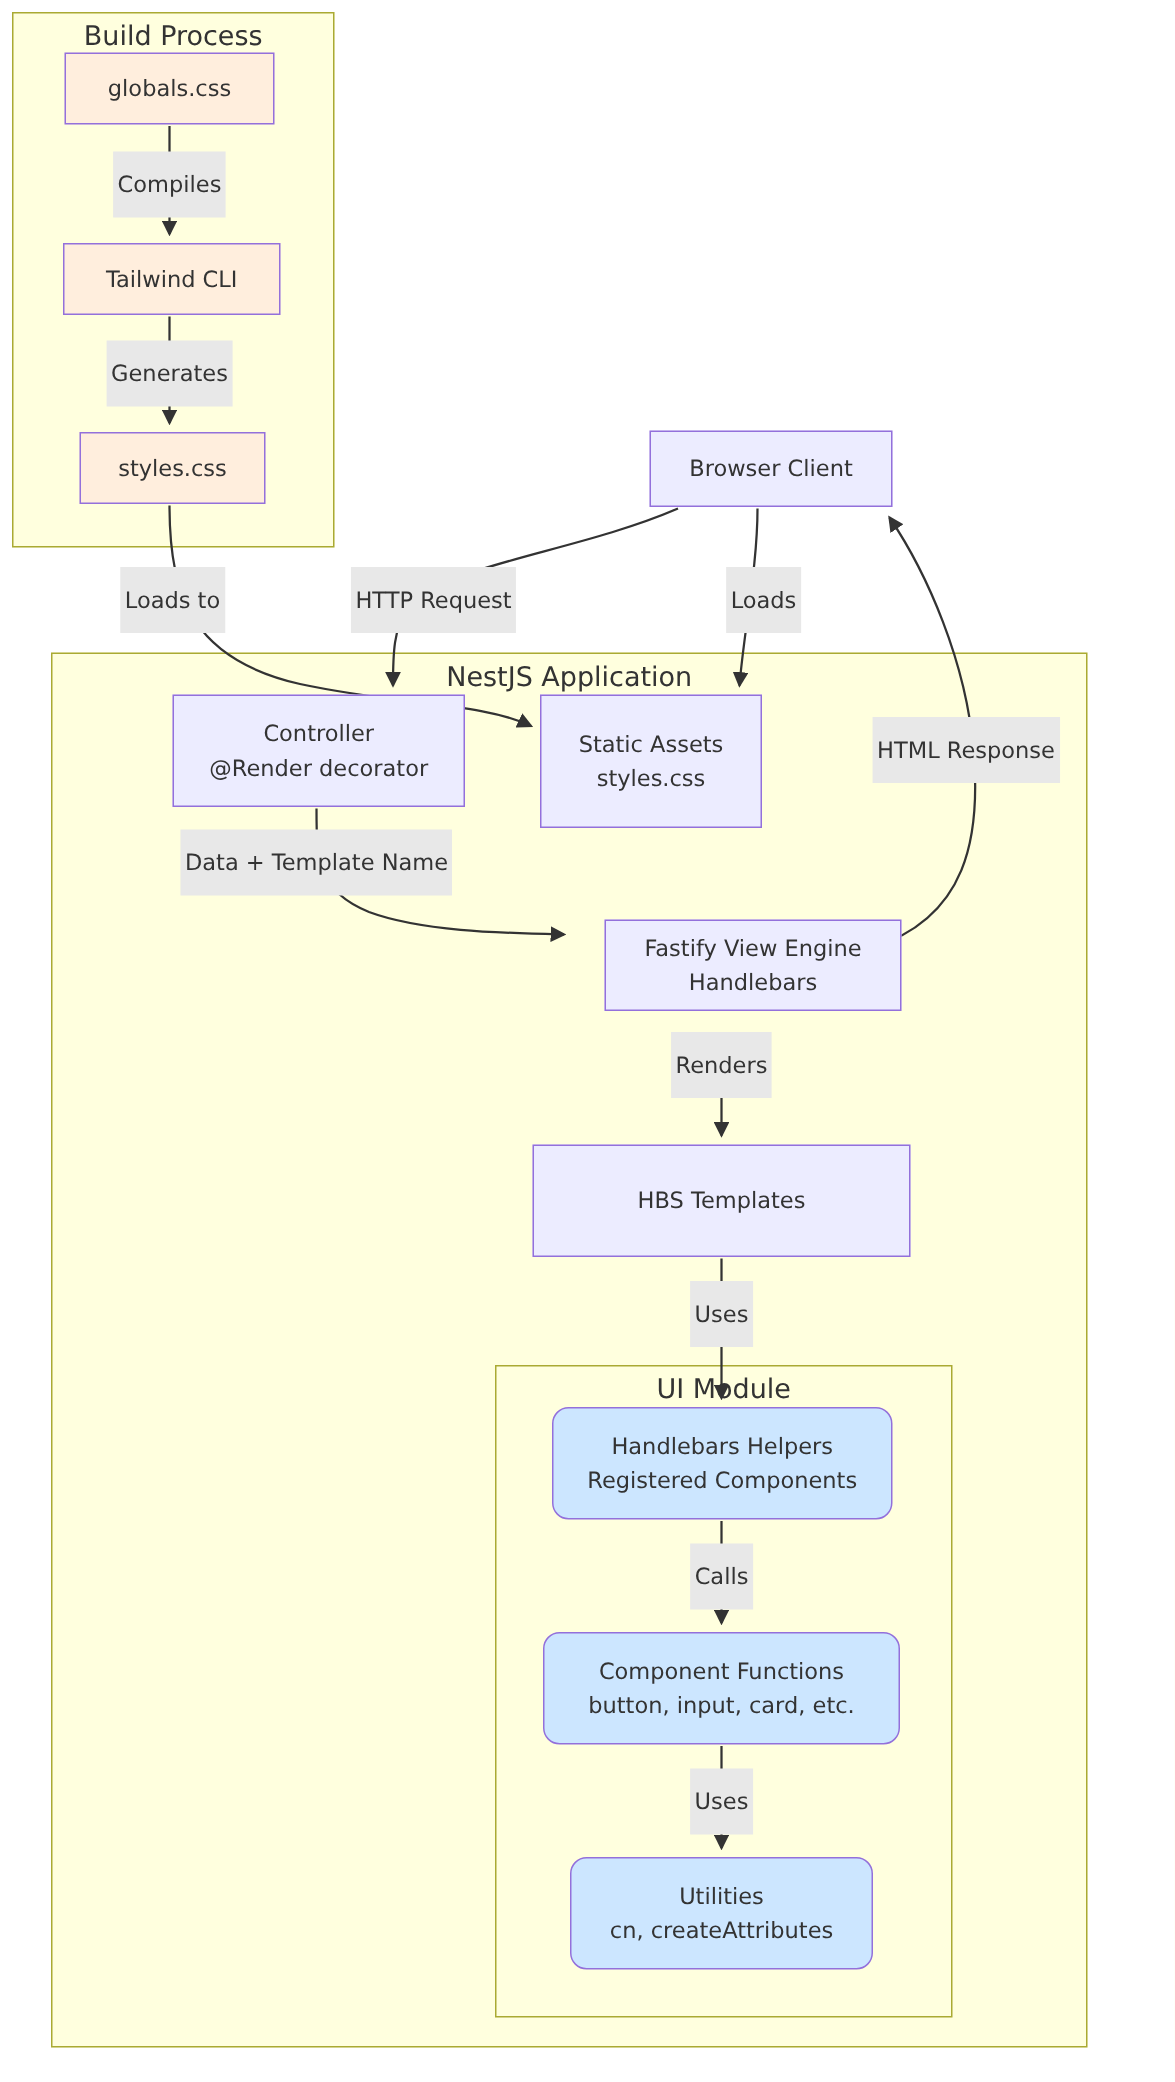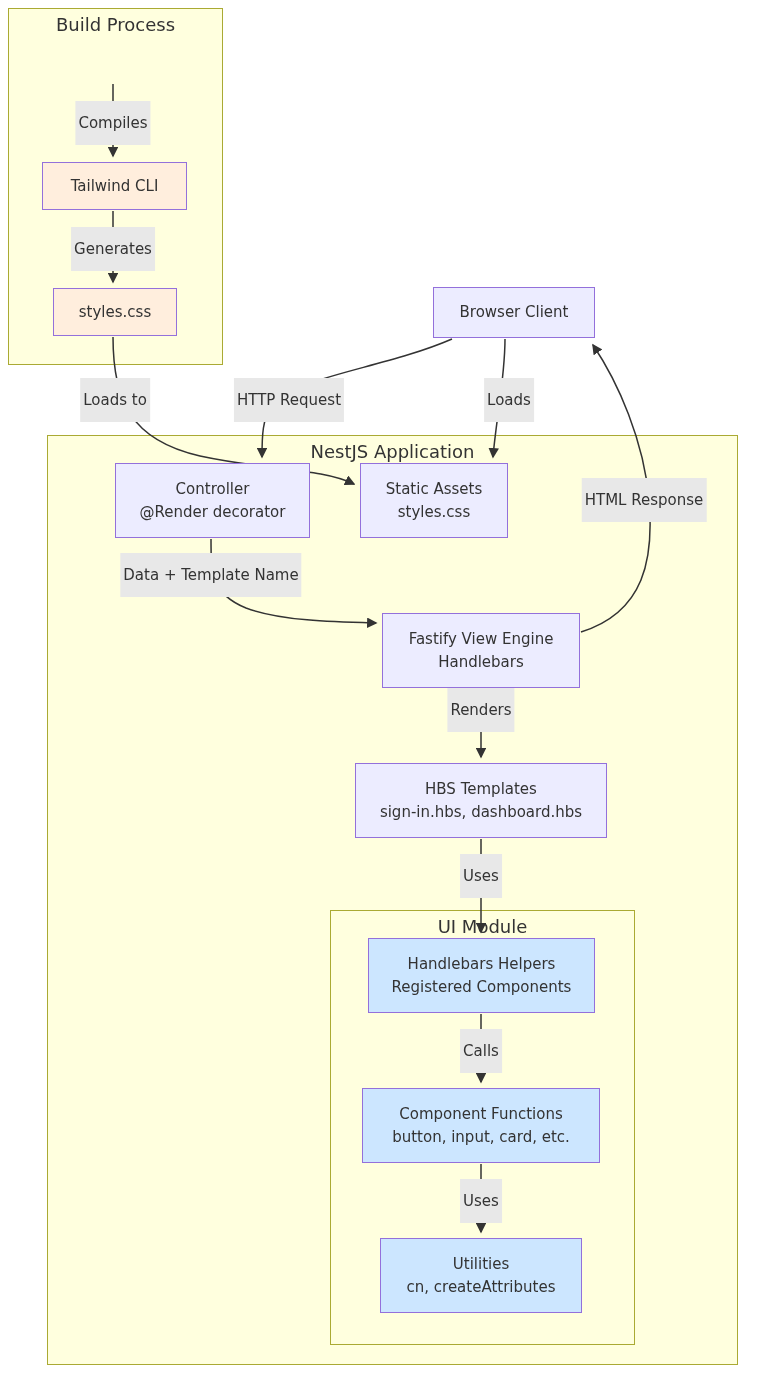"globals.css" div.node { html: none -> <div> <span>globals.css</span> </div> }
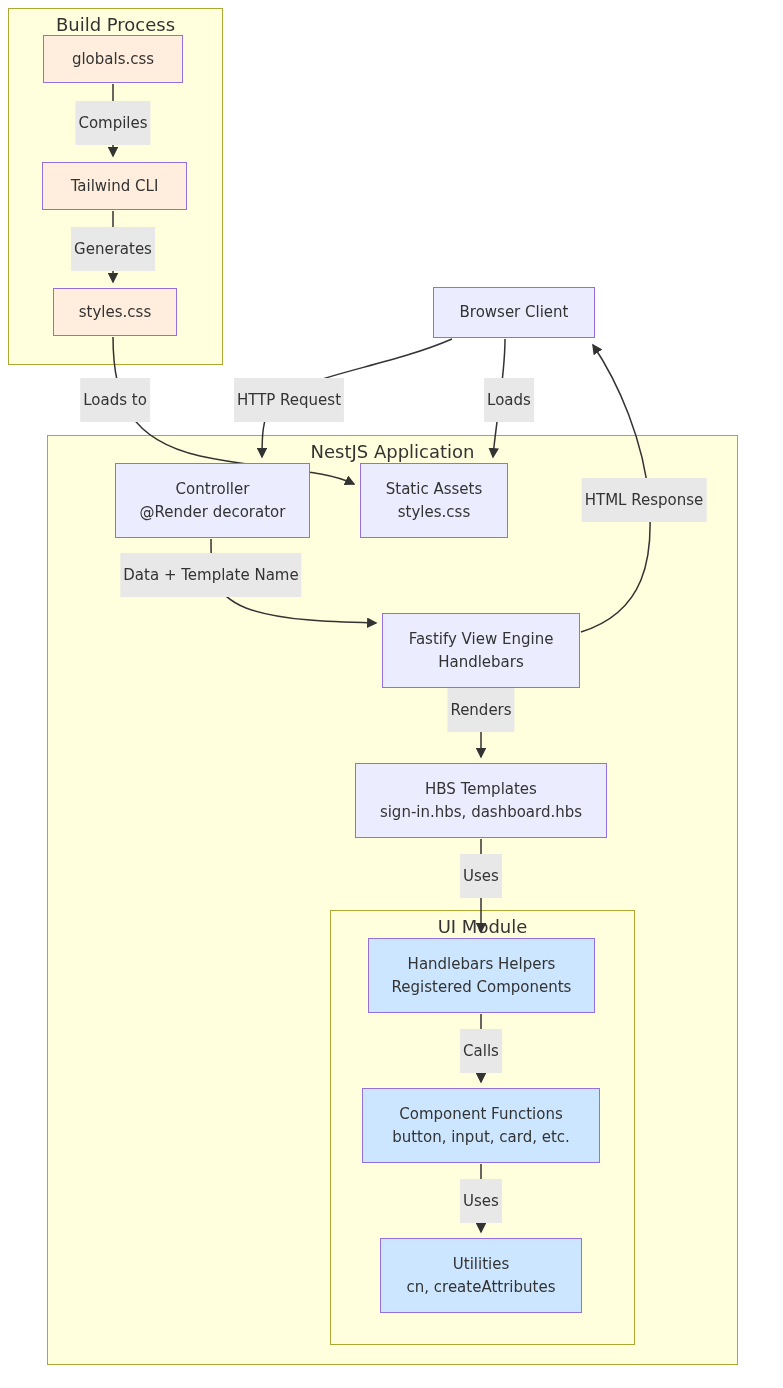"NestJS Application" div.subgraph { left: 47px -> 34px }
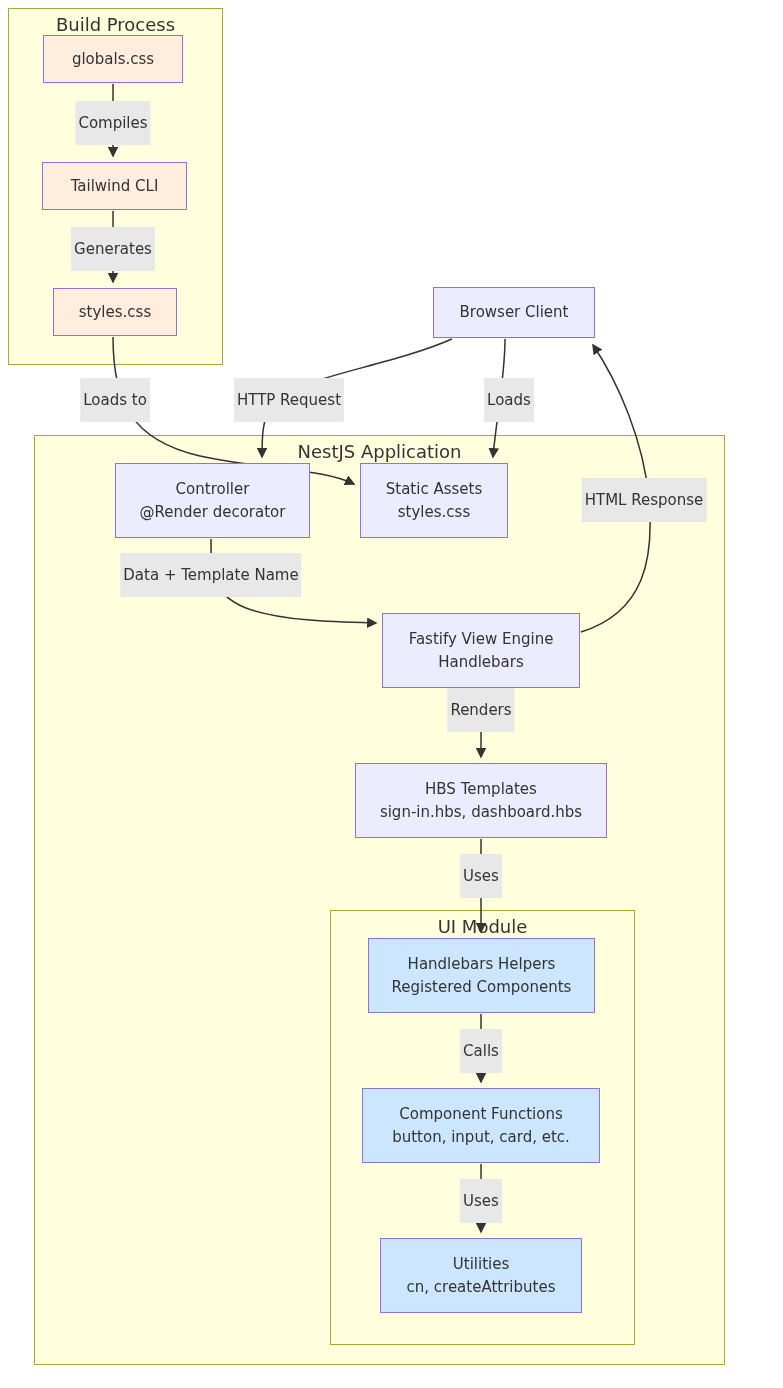"Static Assets" div.node { height: 75px -> 89px }
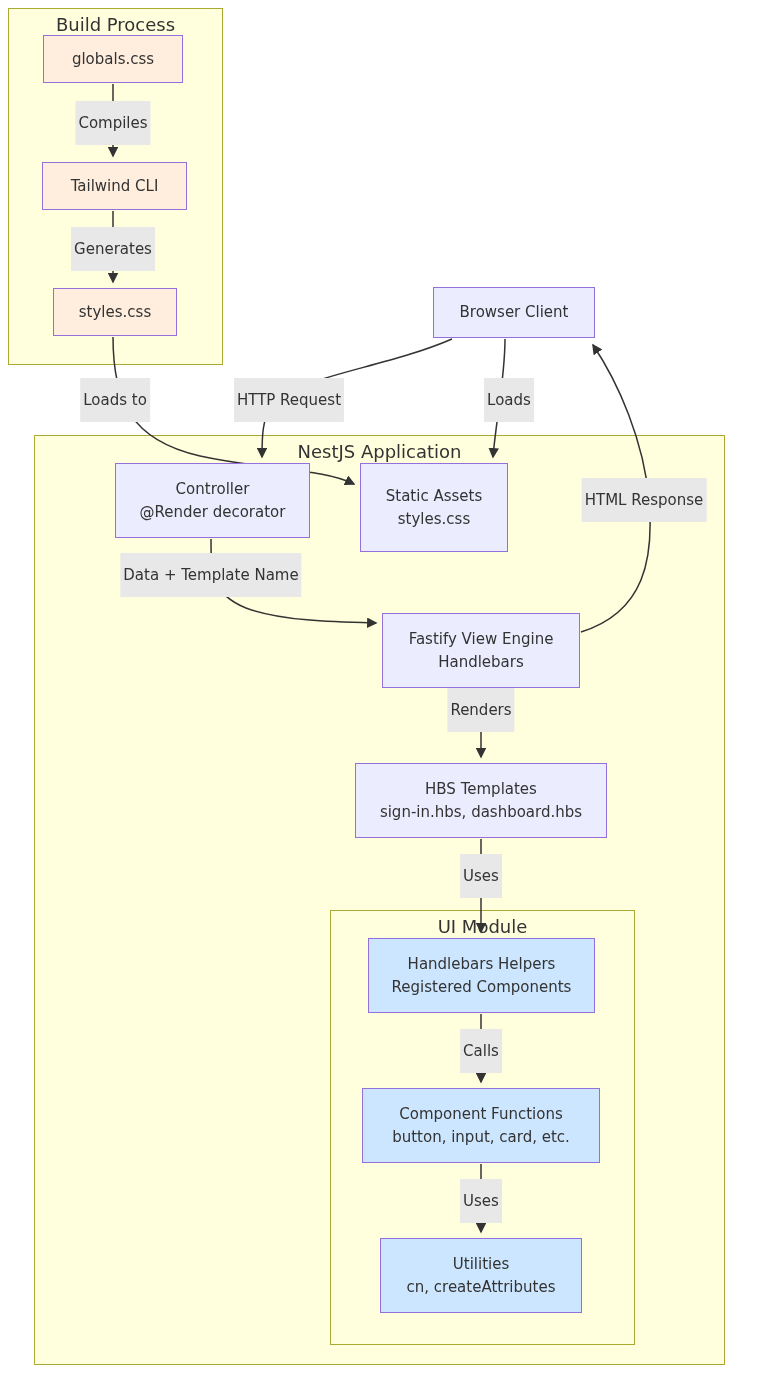"Fastify View Engine" div.node { height: 75px -> 61px; left: 382px -> 403px }
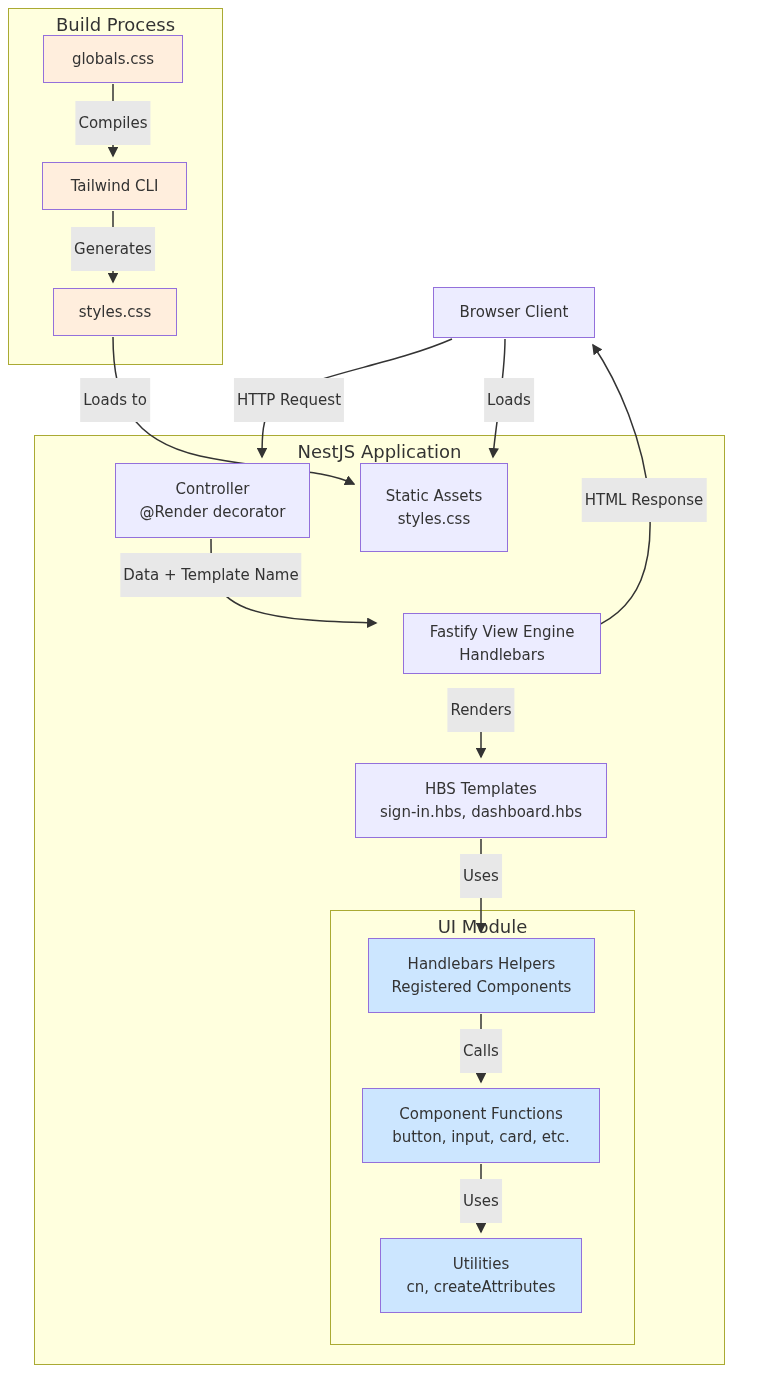"sign-in.hbs, dashboard.hbs" span { html: <span>sign-in.hbs, dashboard.hbs</span> -> none }
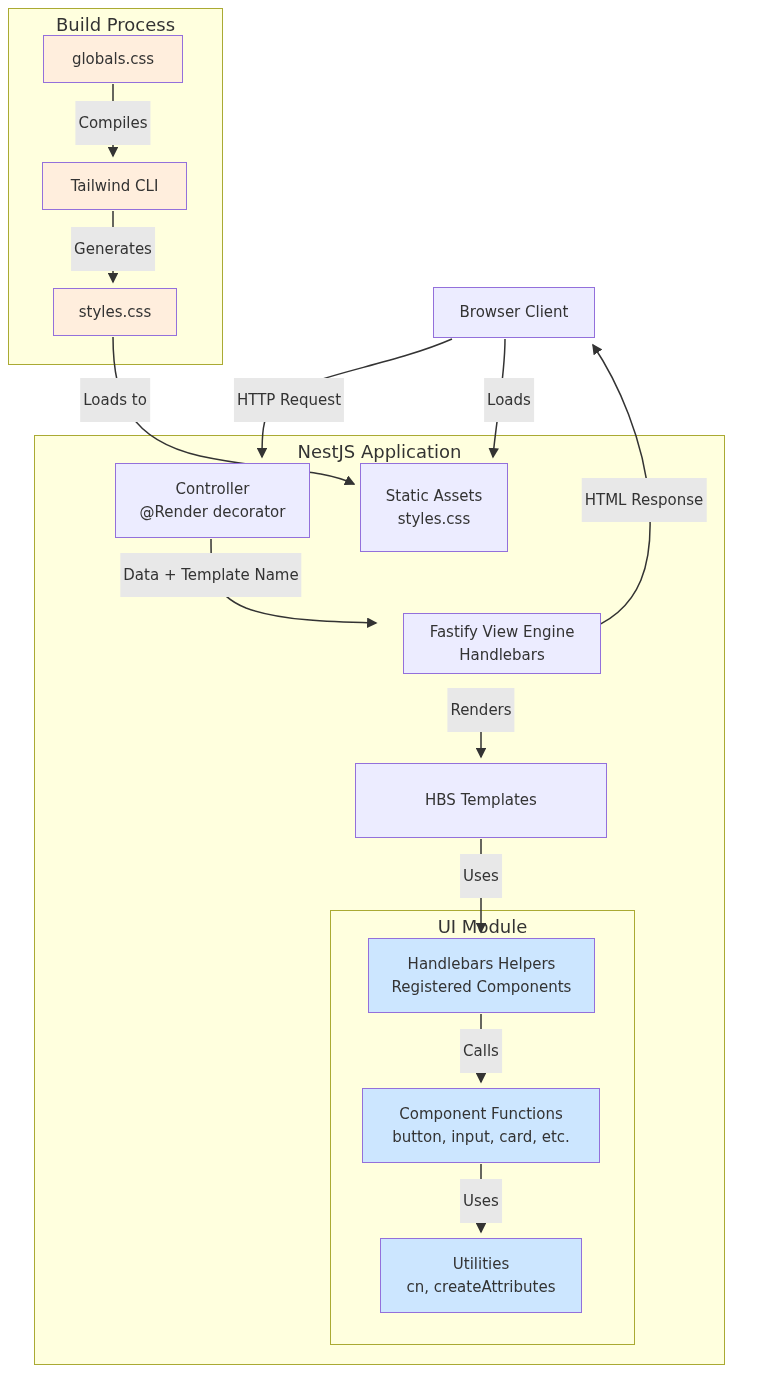"Handlebars Helpers" .node.ui { border-radius: none -> 11px }
